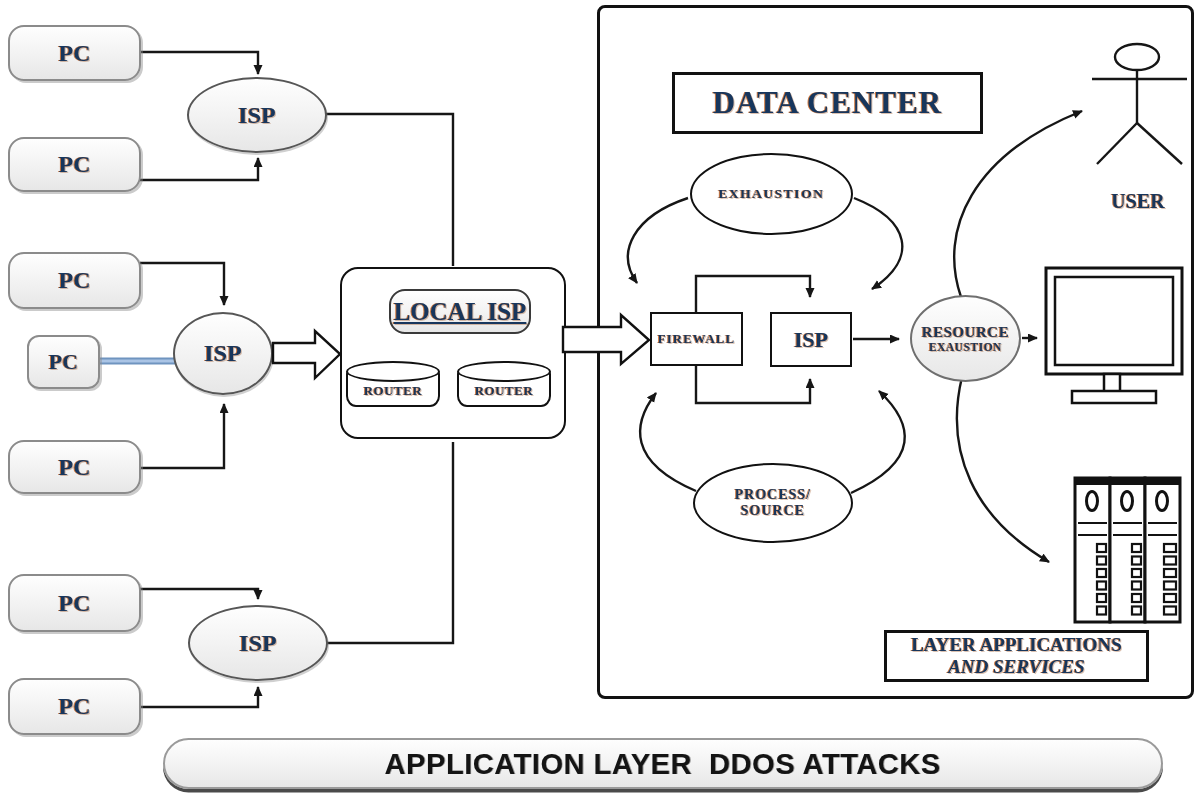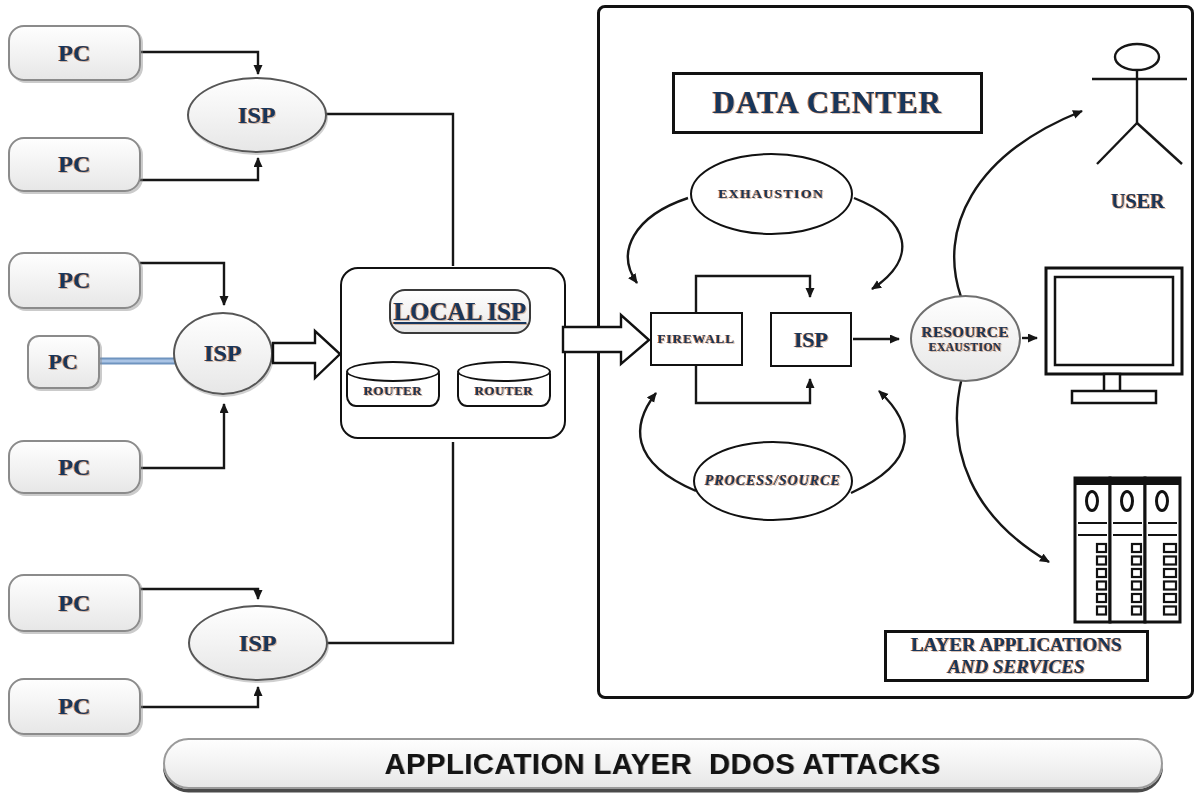"PROCESS/" div.abs { flex-direction: row -> column; font-style: italic -> none; top: 441px -> 463px }
